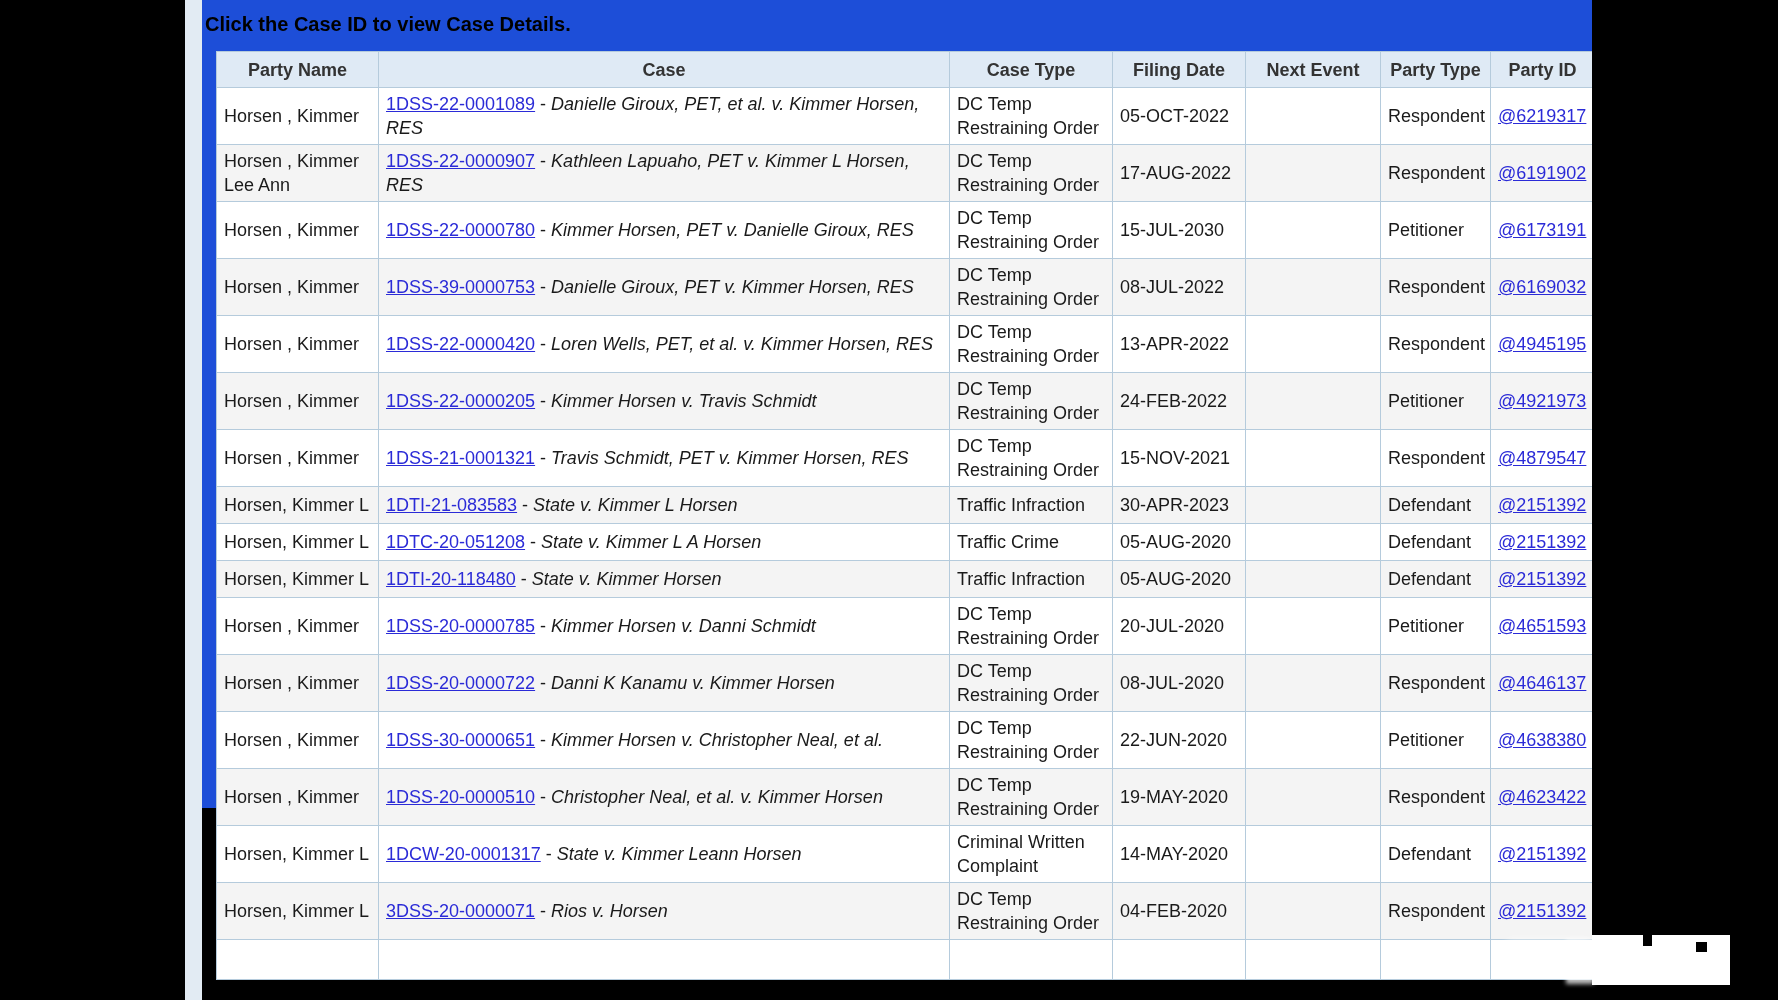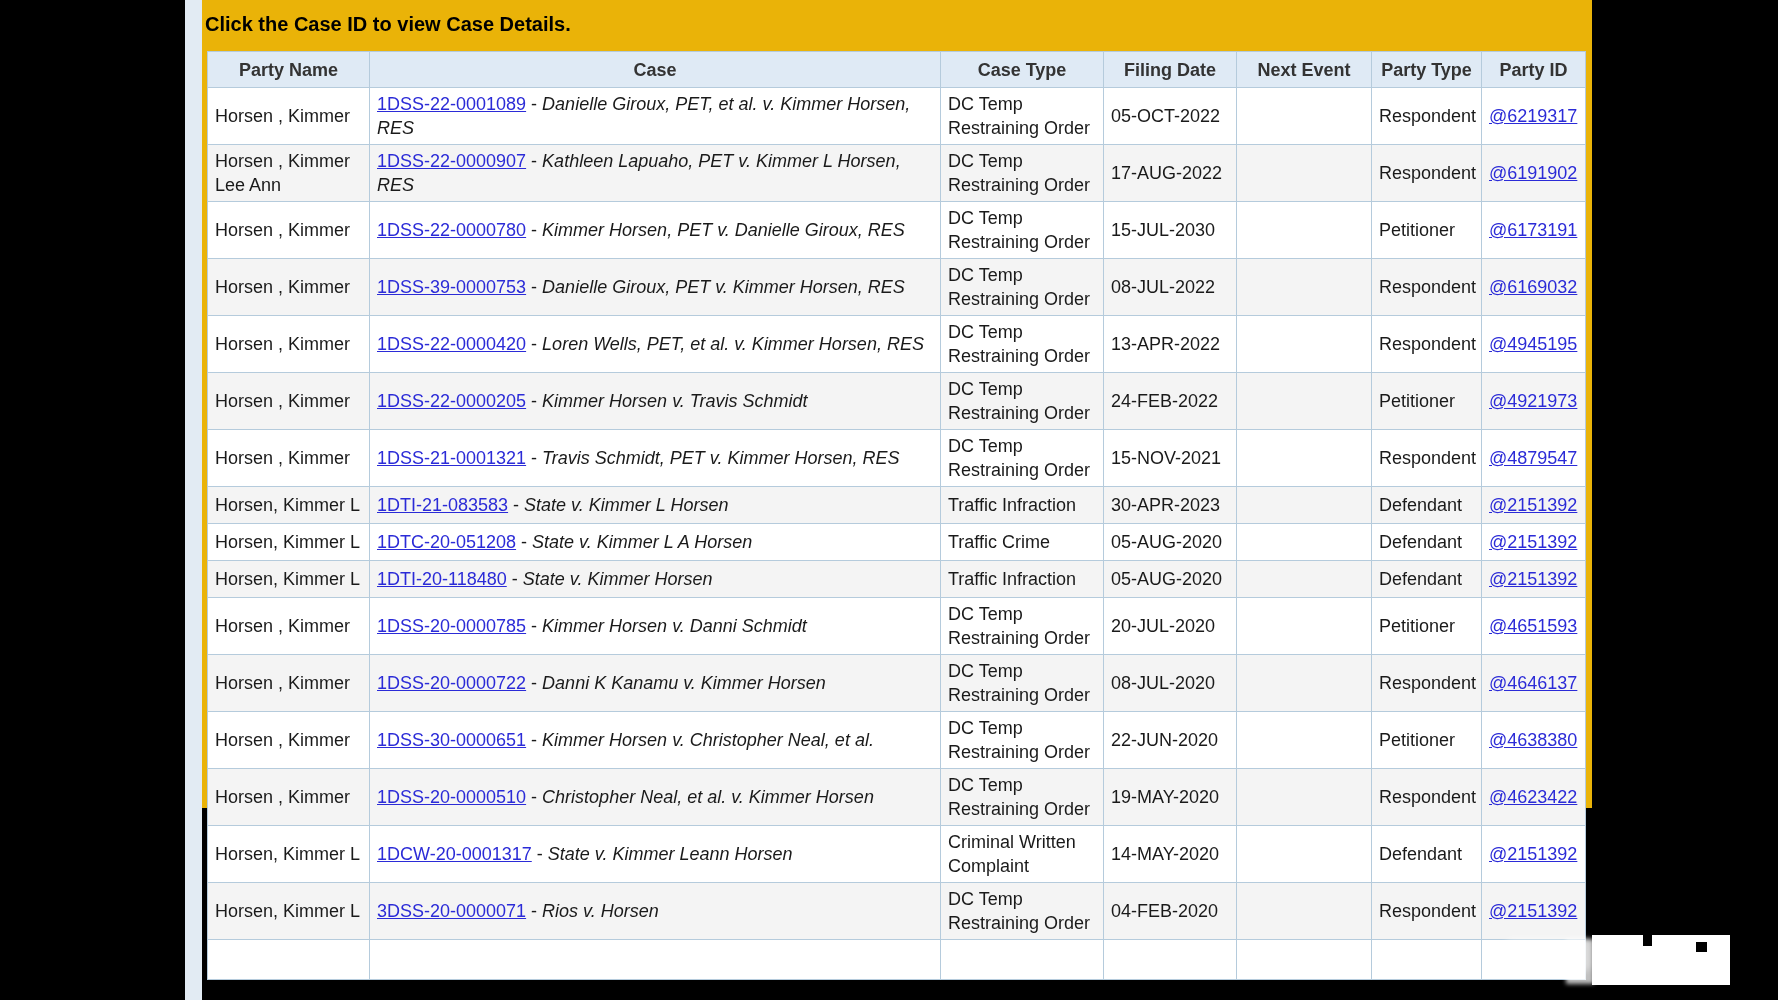"Click the Case ID to" .page { background: #eab308 -> #1d4ed8 }
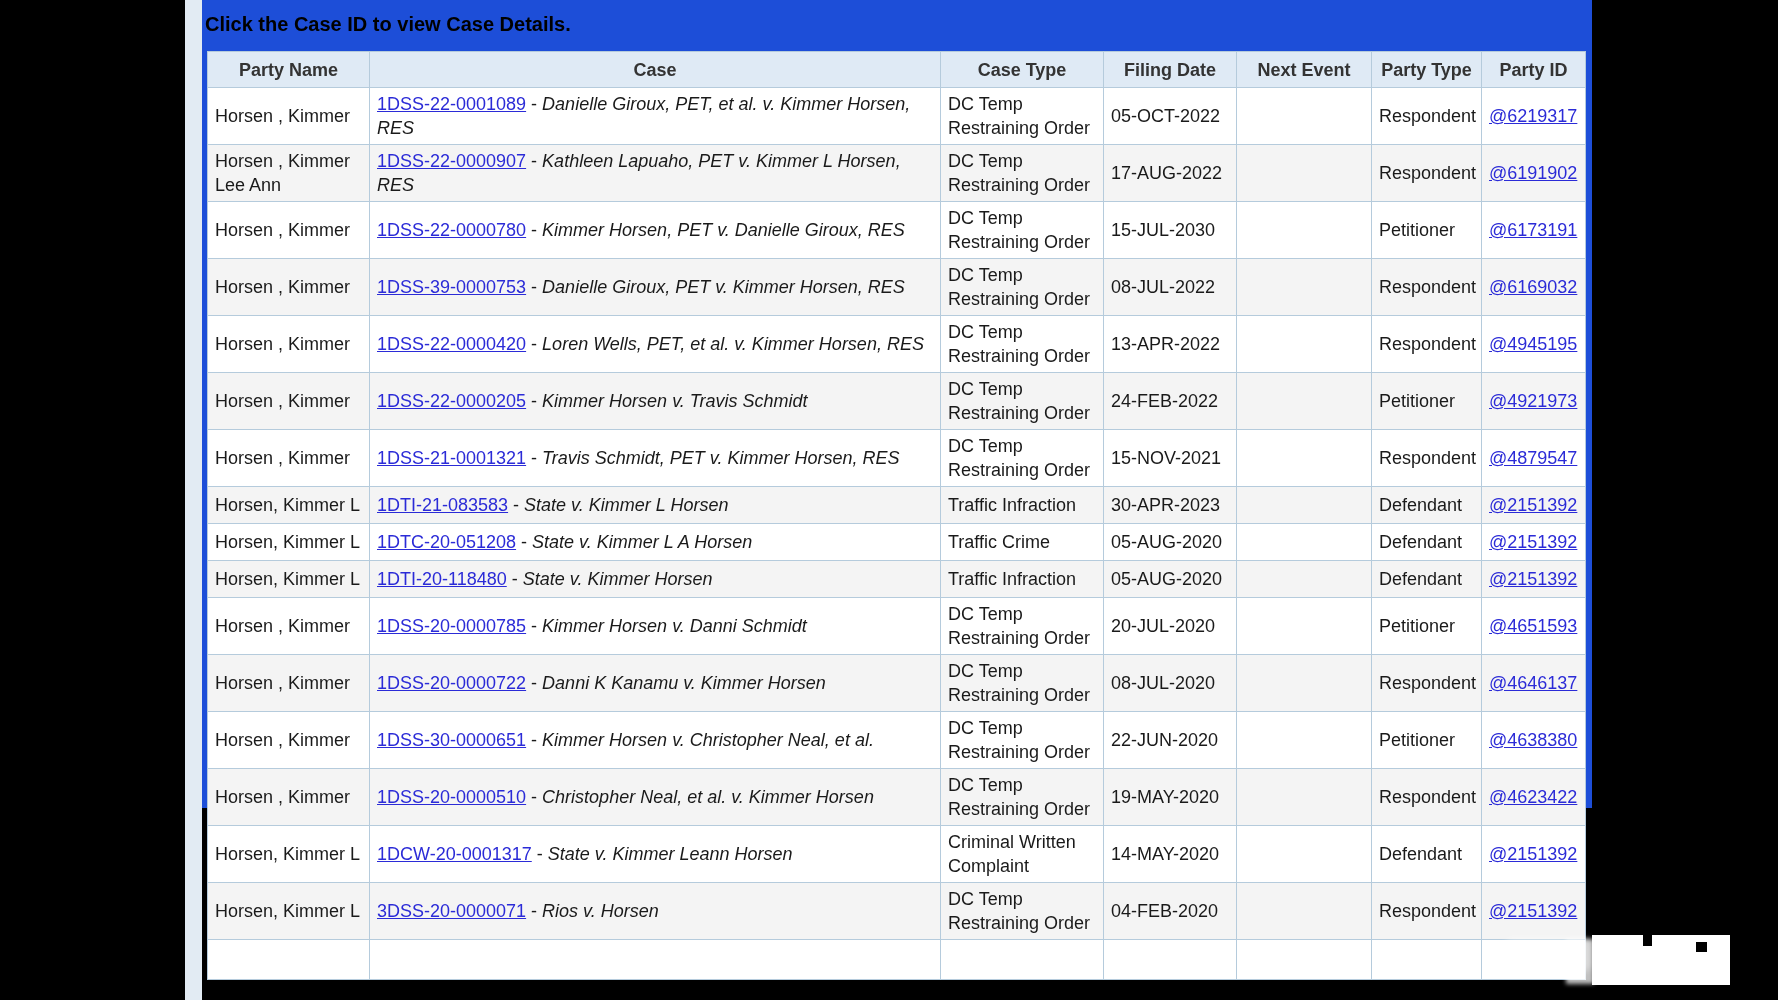"Party Name" .table-wrap { left: 5px -> 14px }
